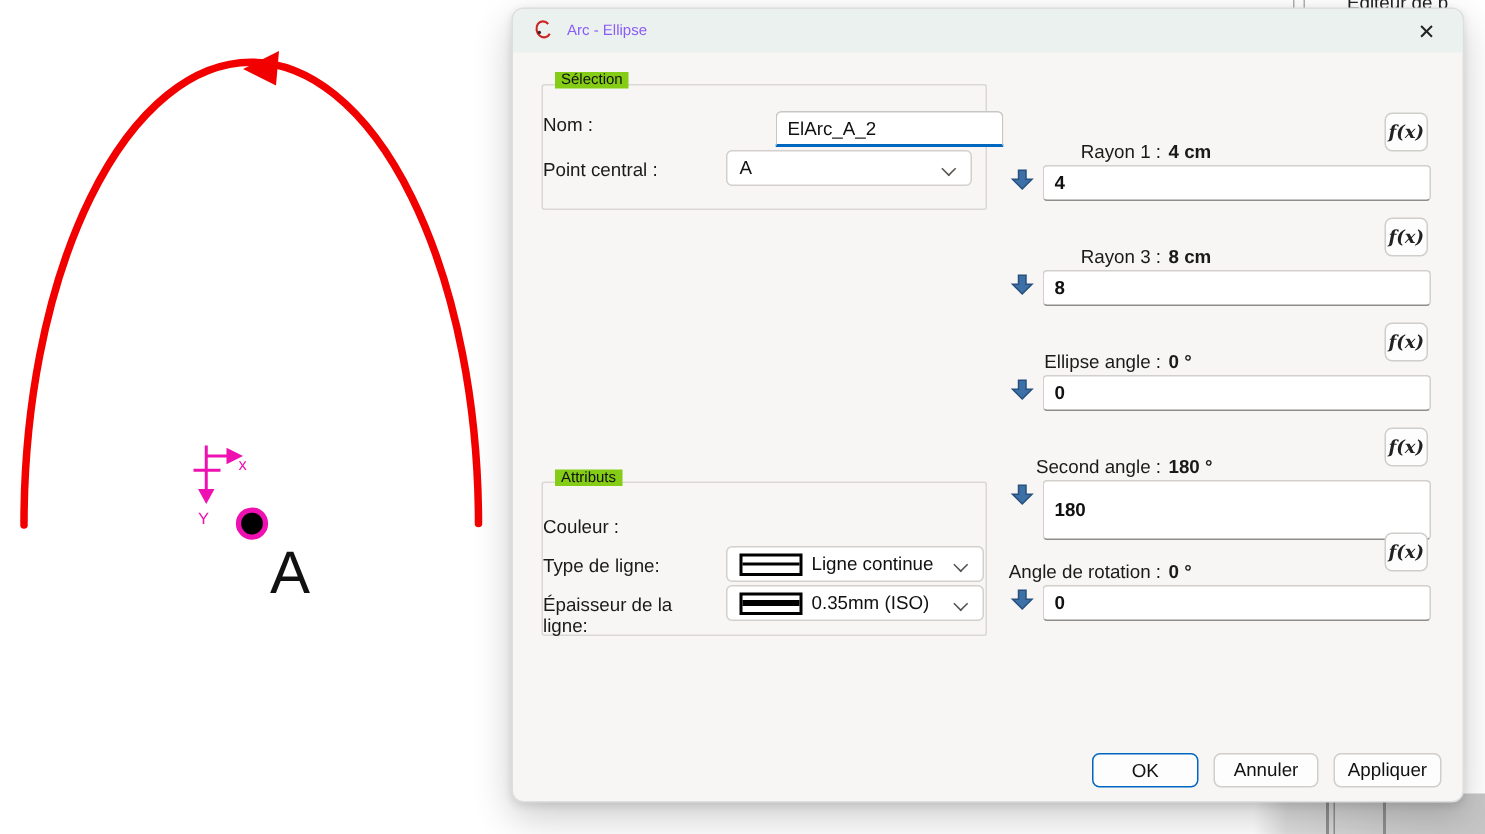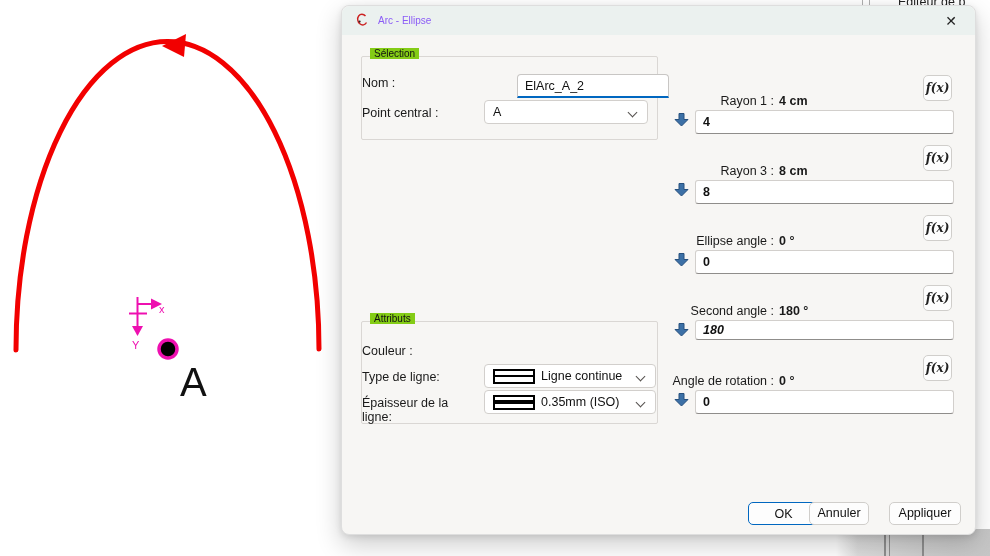"180" input.textbox { font-style: italic -> none; height: 20px -> 40px }
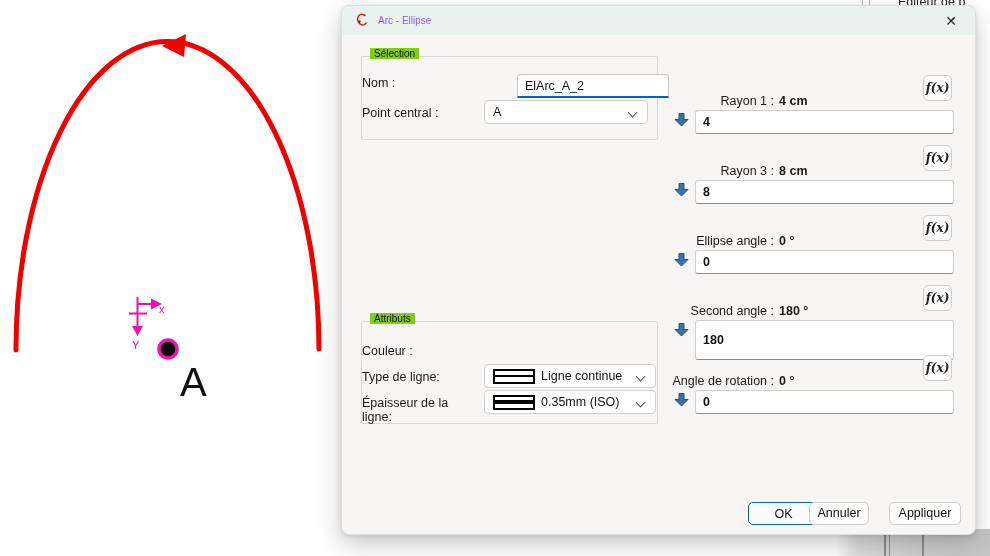"OK" .btn.default { margin-left: 20px -> none }
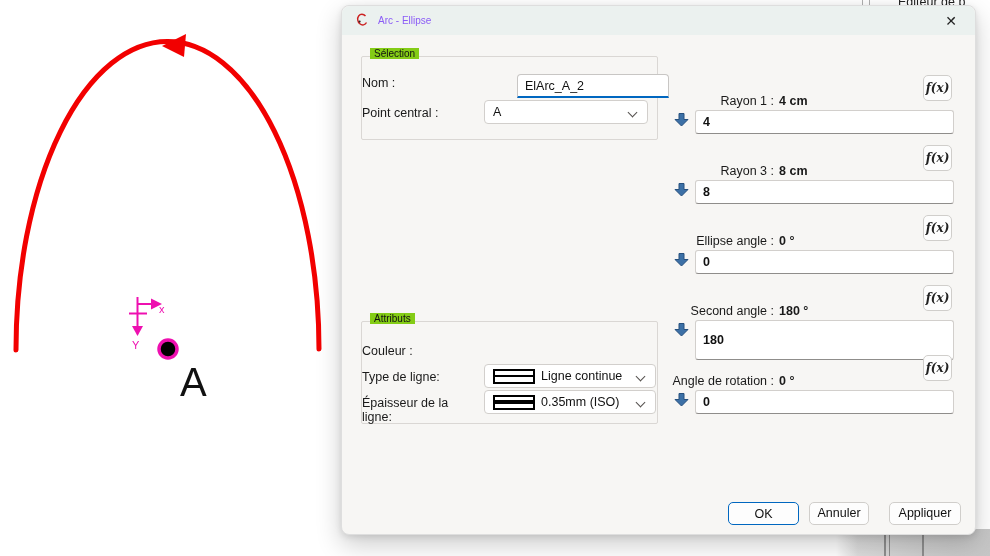"Annuler" button.btn { width: 60px -> 70px }
